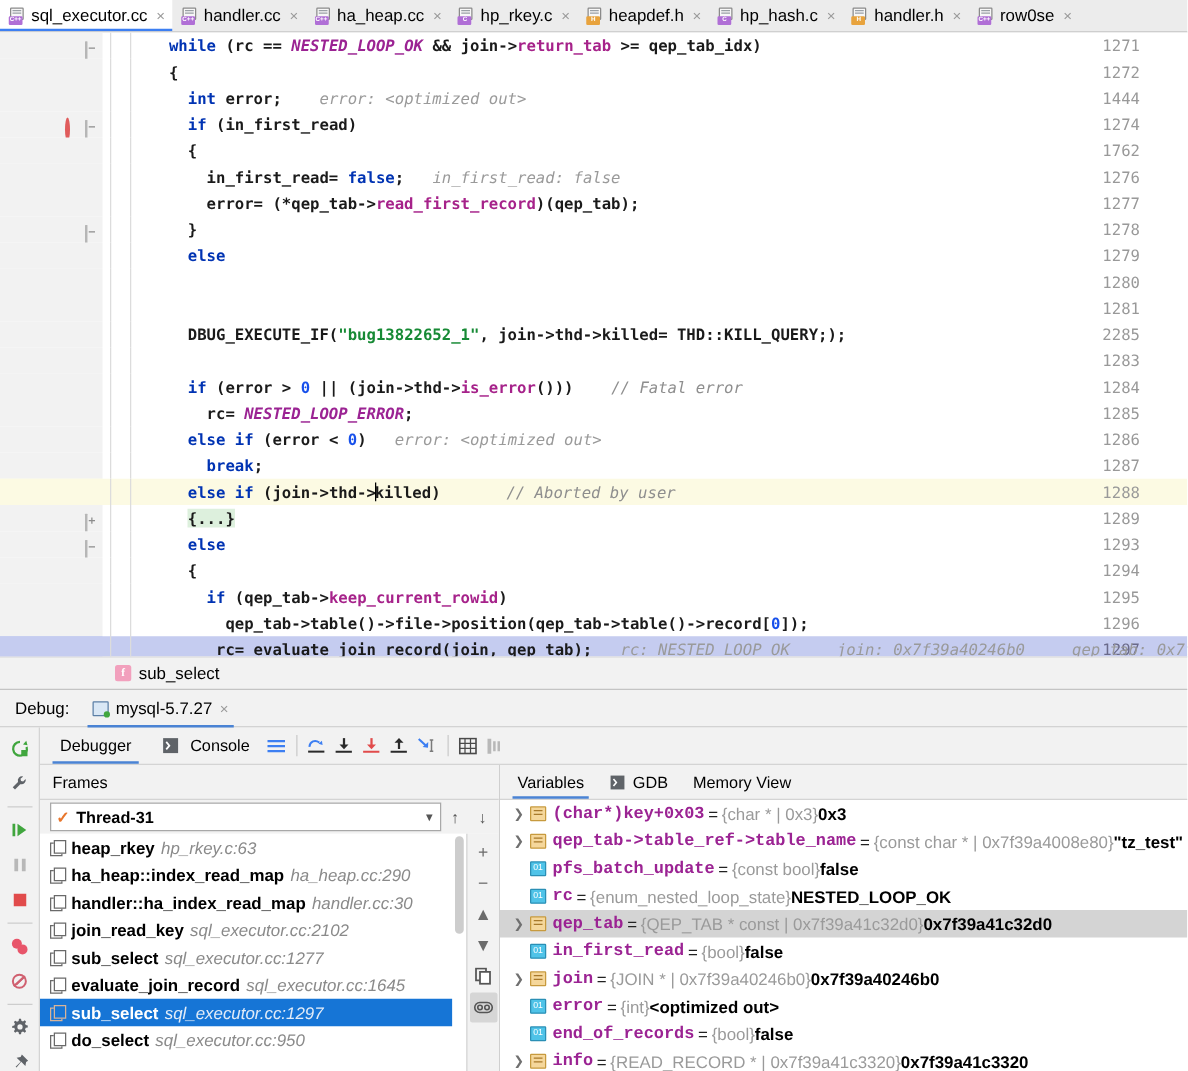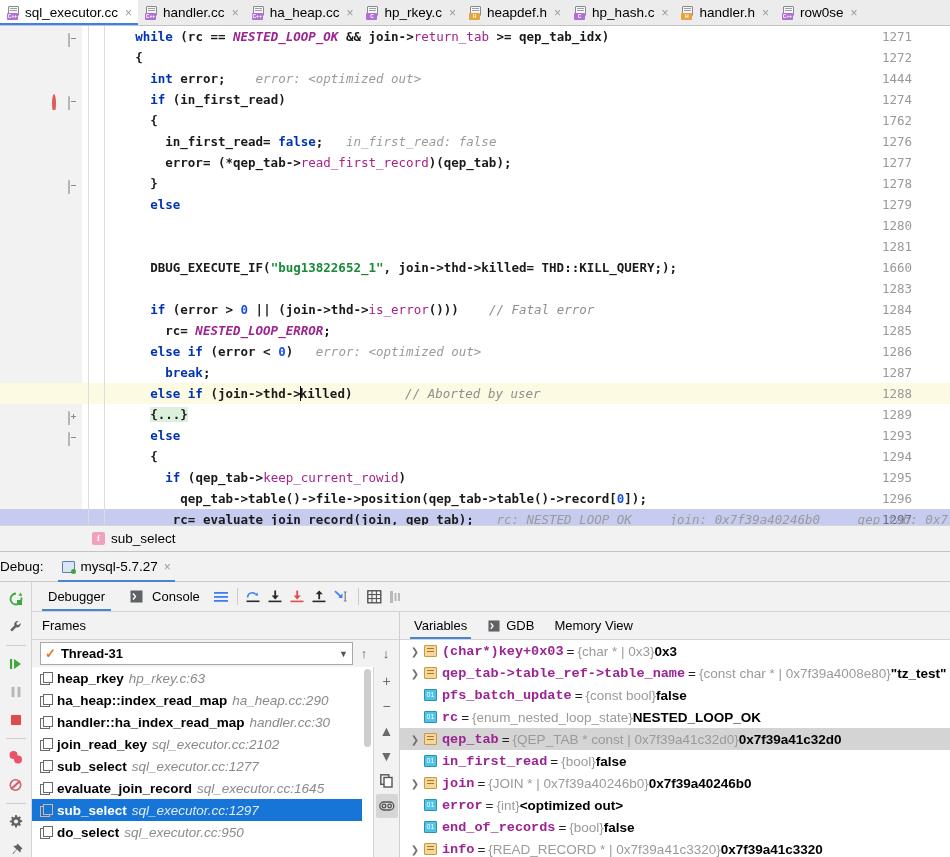"return_tab" .fn { font-weight: normal -> bold }
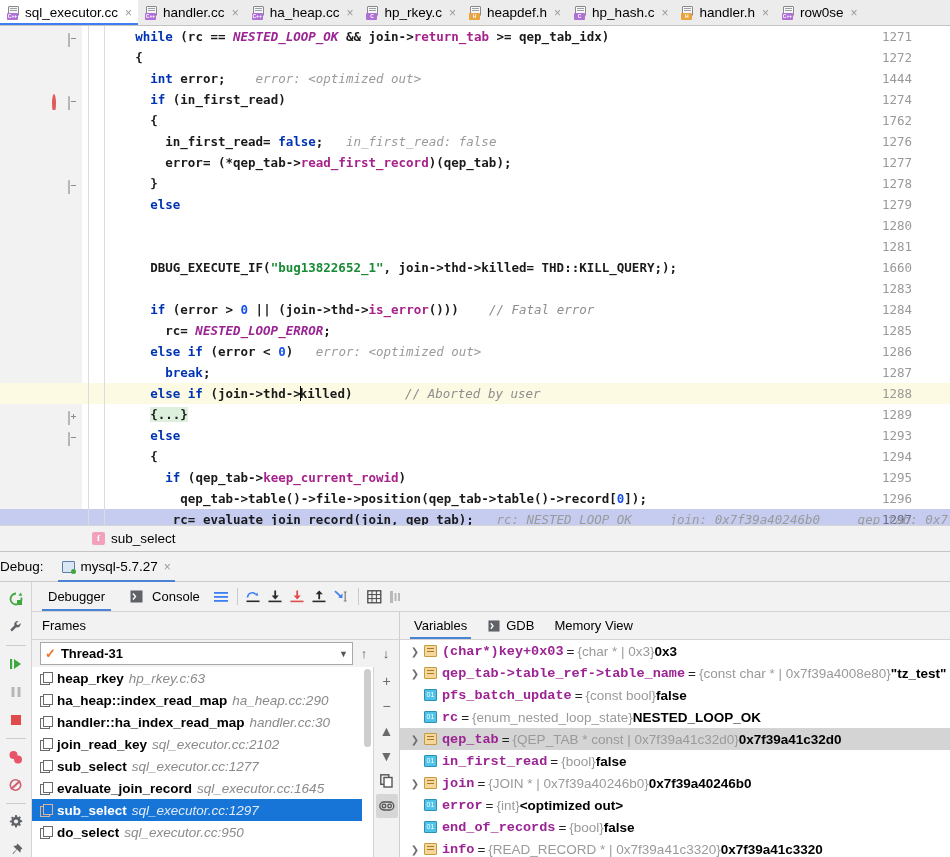"1660" span.lnum { text: 1660 -> 2285 }
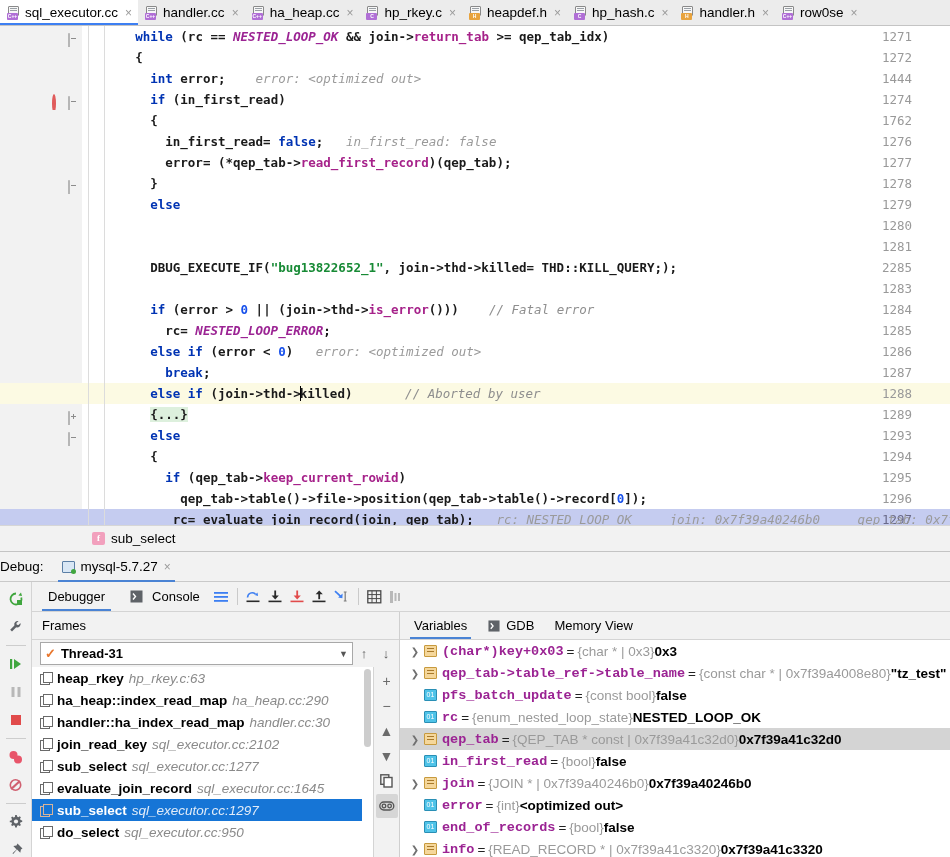"Debug:" #dbghead { padding-left: 0 -> 12px }
